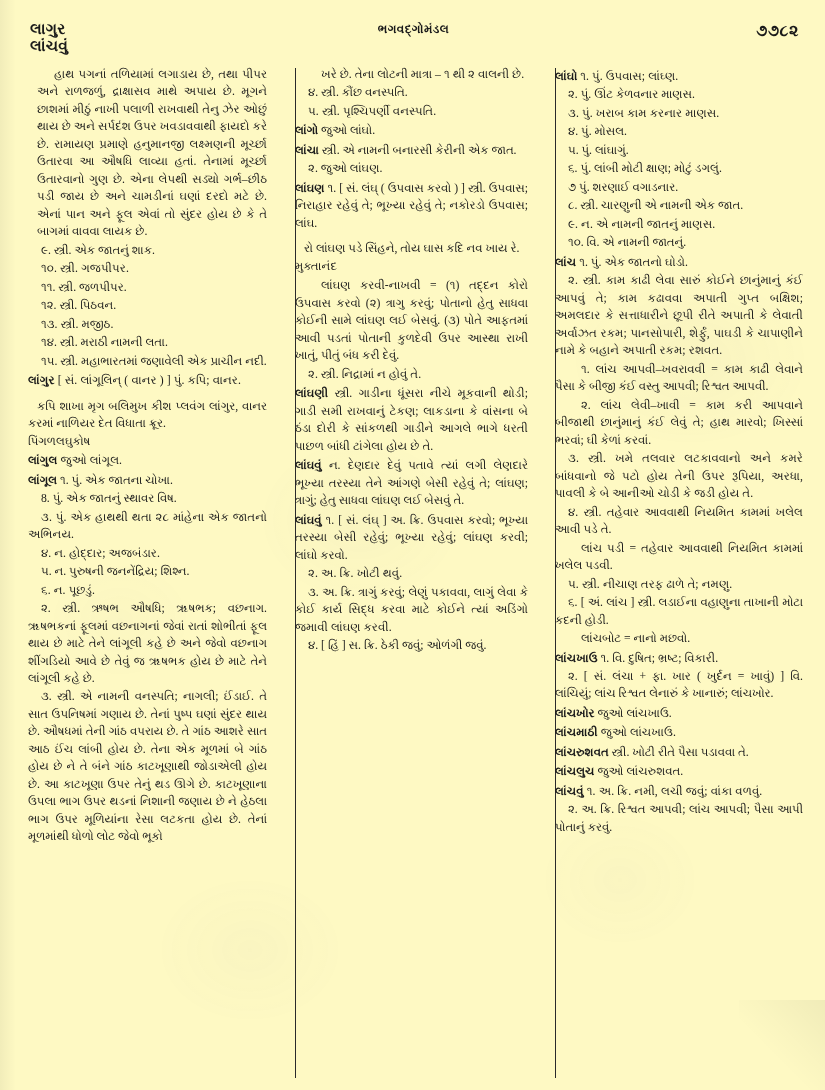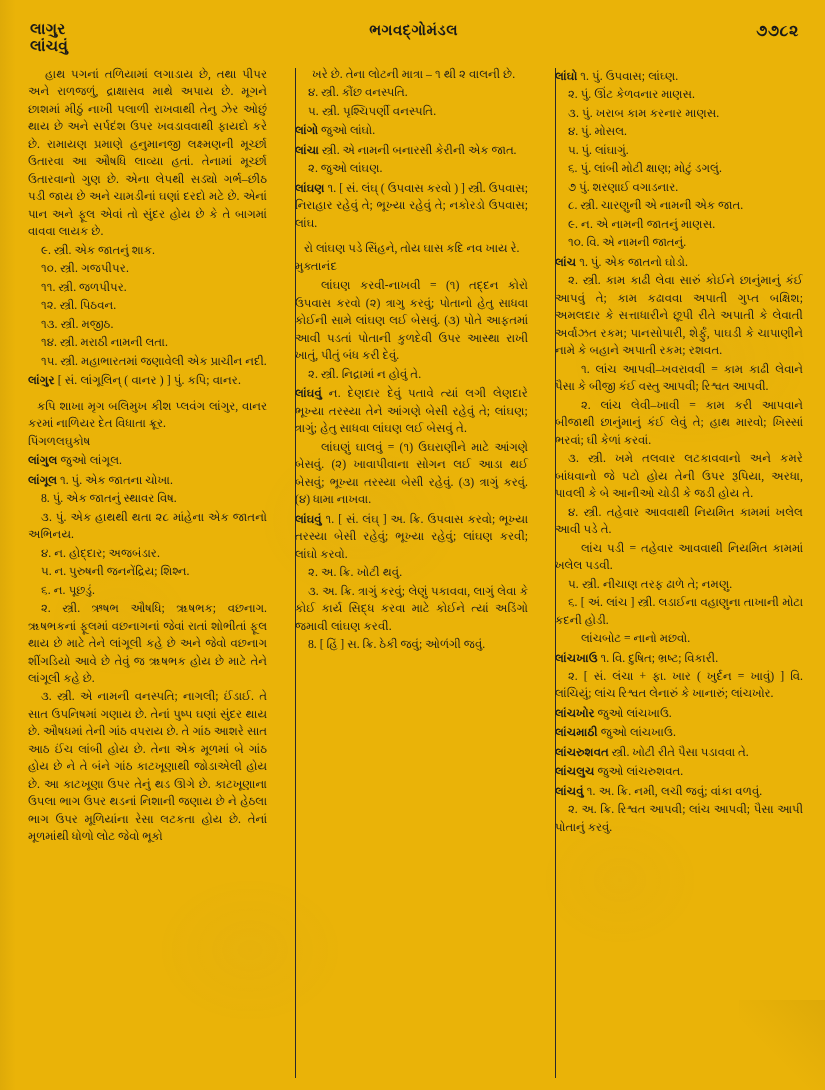"લાગુર" .page { background: #eab308 -> #fef9c3 }
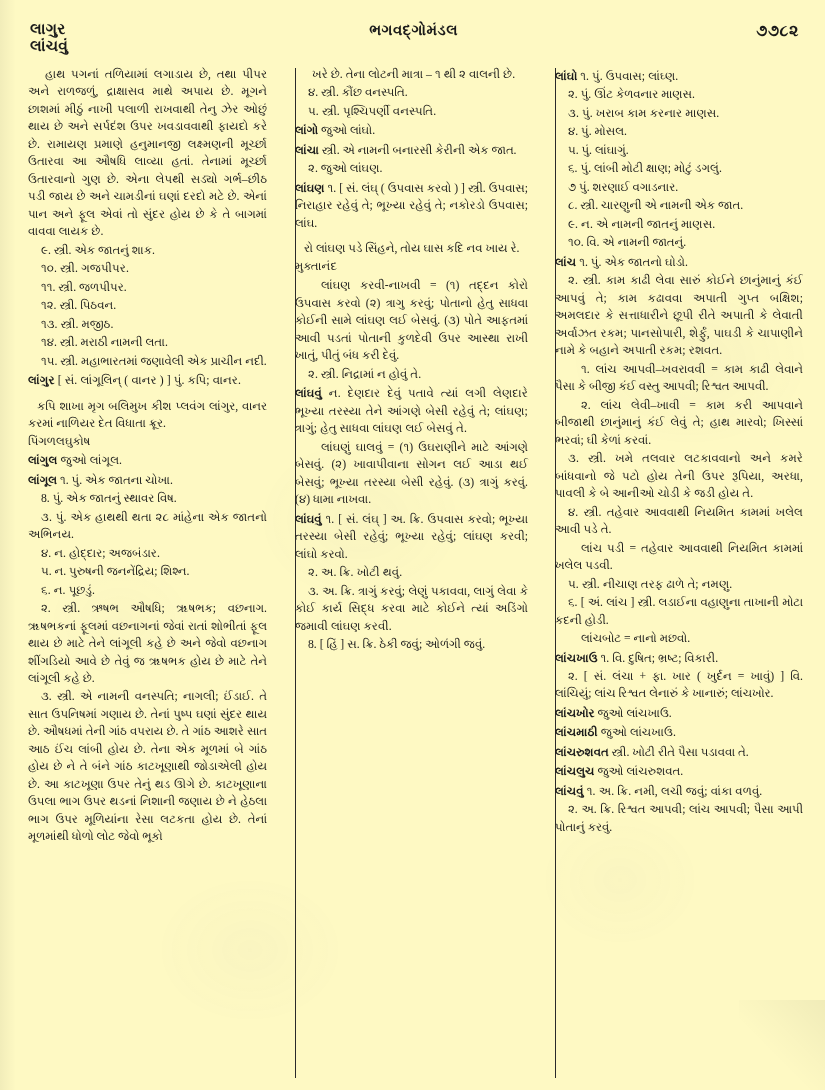"ભગવદ્ગોમંડલ" .rh-center { font-size: 15px -> 12px }
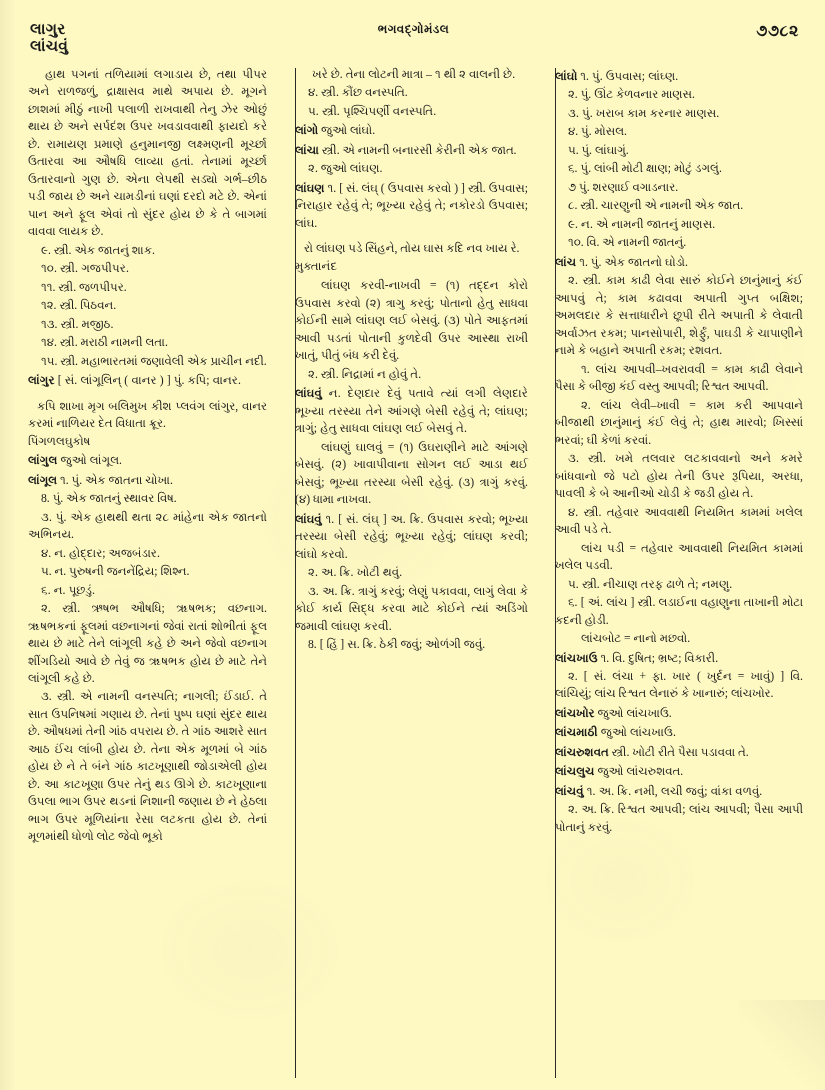"હાથ પગનાં તળિયામાં લગાડાય છે," .para { margin: 0 0 1px 0 -> 0 0 1px 9px }
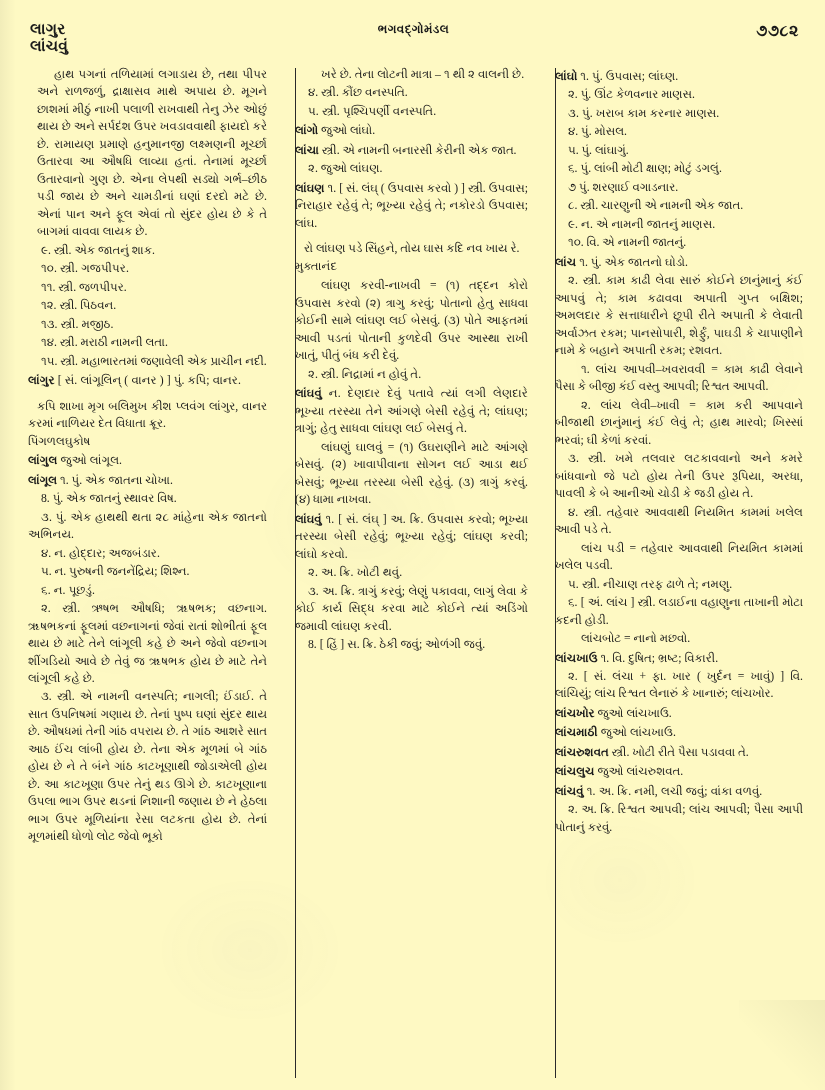"લાંઘણી સ્ત્રી. ગાડીના ધૂંસરા નીચે" p.entry { html: none -> <p><span>લાંઘણી</span><span> સ્ત્રી. ગાડીના ધૂંસરા નીચે મૂકવાની થોડી; ગાડી સમી રાખવાનું ટેકણ; લાકડાના કે વાંસના બે ઠંડા દોરી કે સાંકળથી ગાડીને આગલે ભાગે ધરતી પાછળ બાંધી ટાંગેલા હોય છે તે.</span></p> }
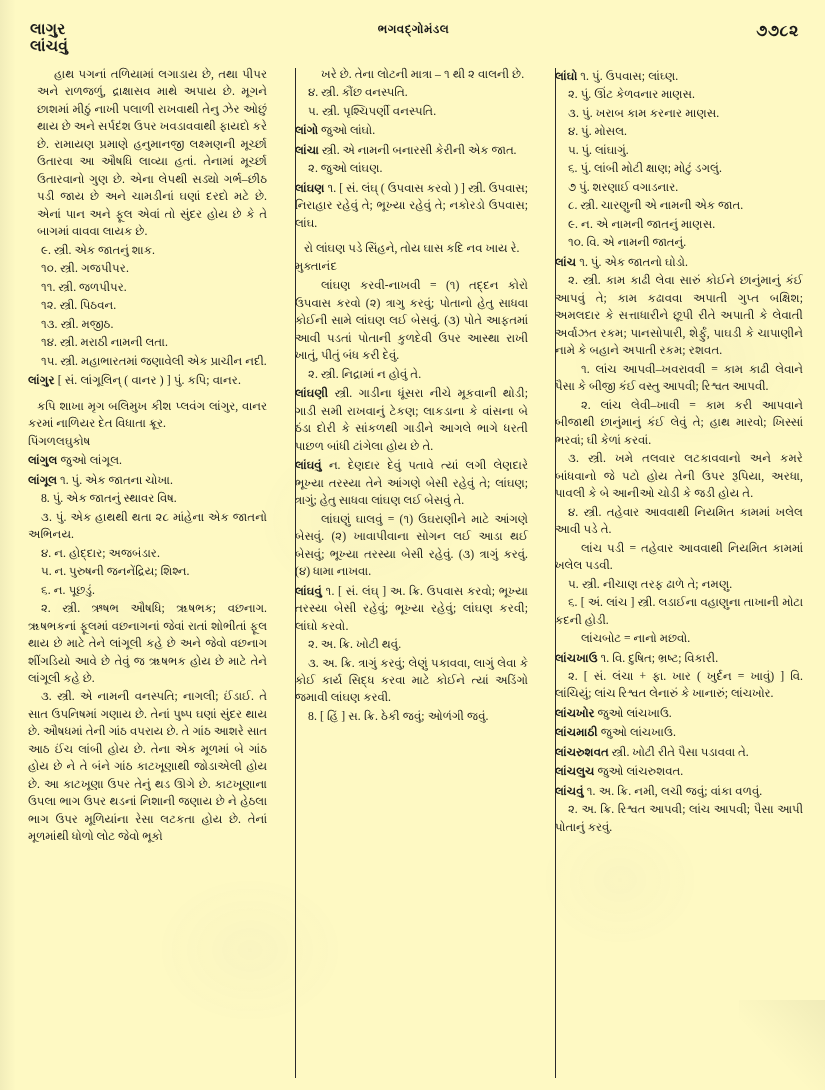"લાંઘણું ઘાલવું = (૧) ઉઘરાણીને" p.sub { html: <p>લાંઘણું ઘાલવું = (૧) ઉઘરાણીને માટે આંગણે બેસવું. (૨) ખાવાપીવાના સોગન લઈ આડા થઈ બેસવું; ભૂખ્યા તરસ્યા બેસી રહેવું. (૩) ત્રાગું કરવું. (૪) ધામા નાખવા.</p> -> none }
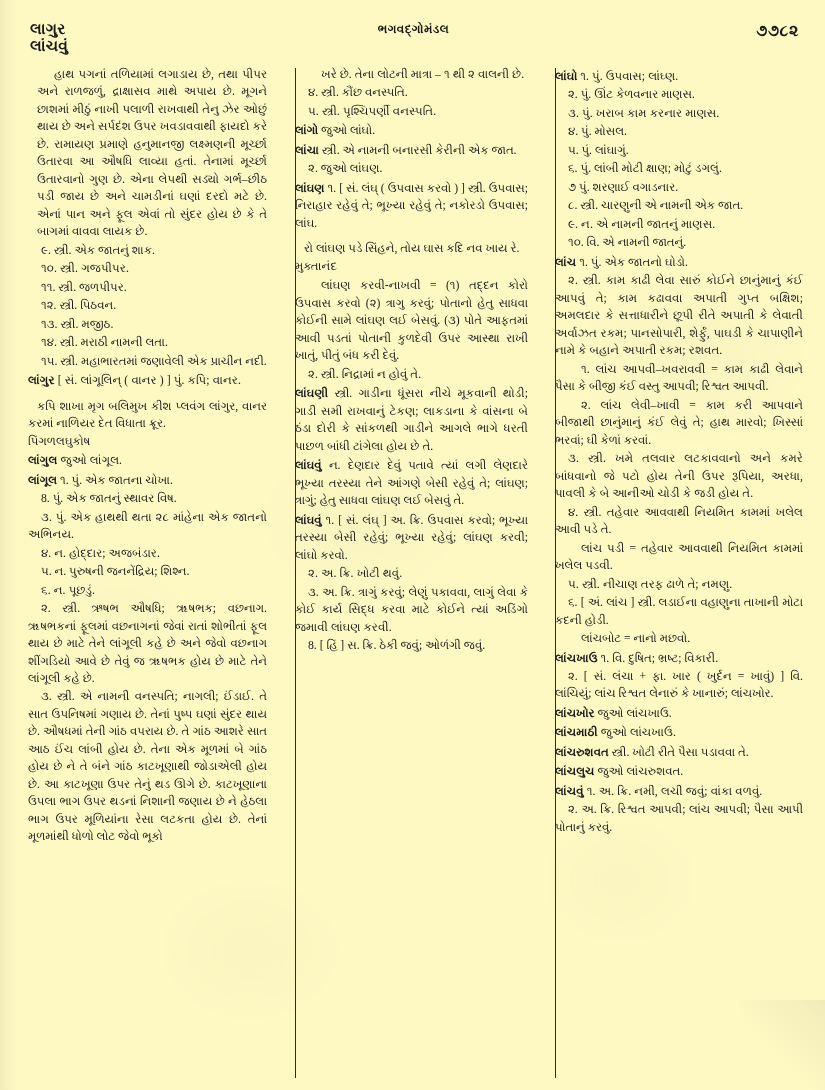"8. [ હિં ] સ." p.sense { text: 8 -> ૪ }
